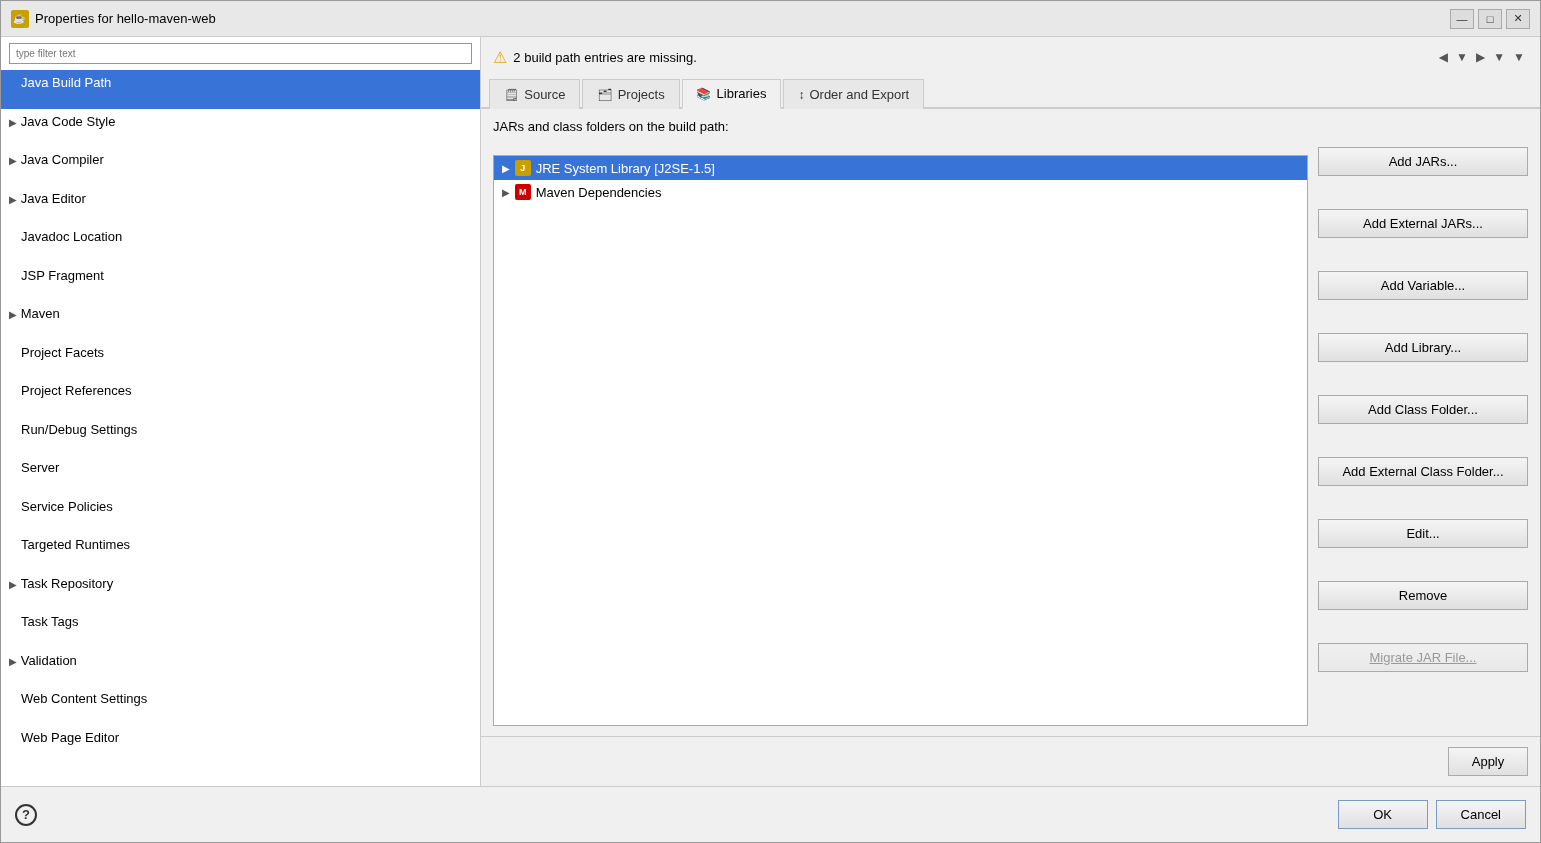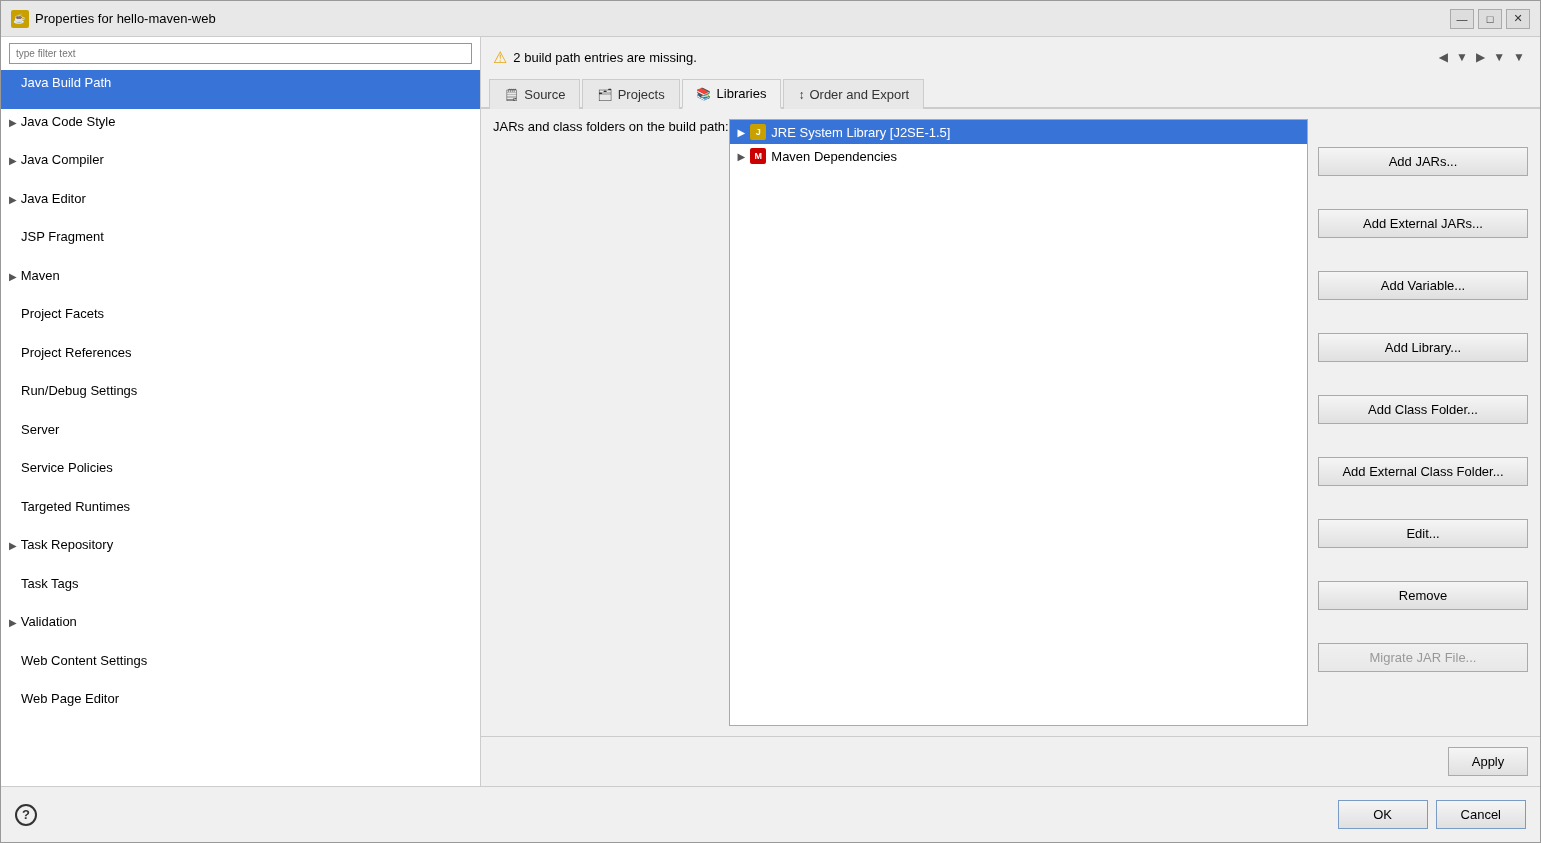"JARs and class folders on" .libraries-panel { flex-direction: none -> column; gap: none -> 16px }
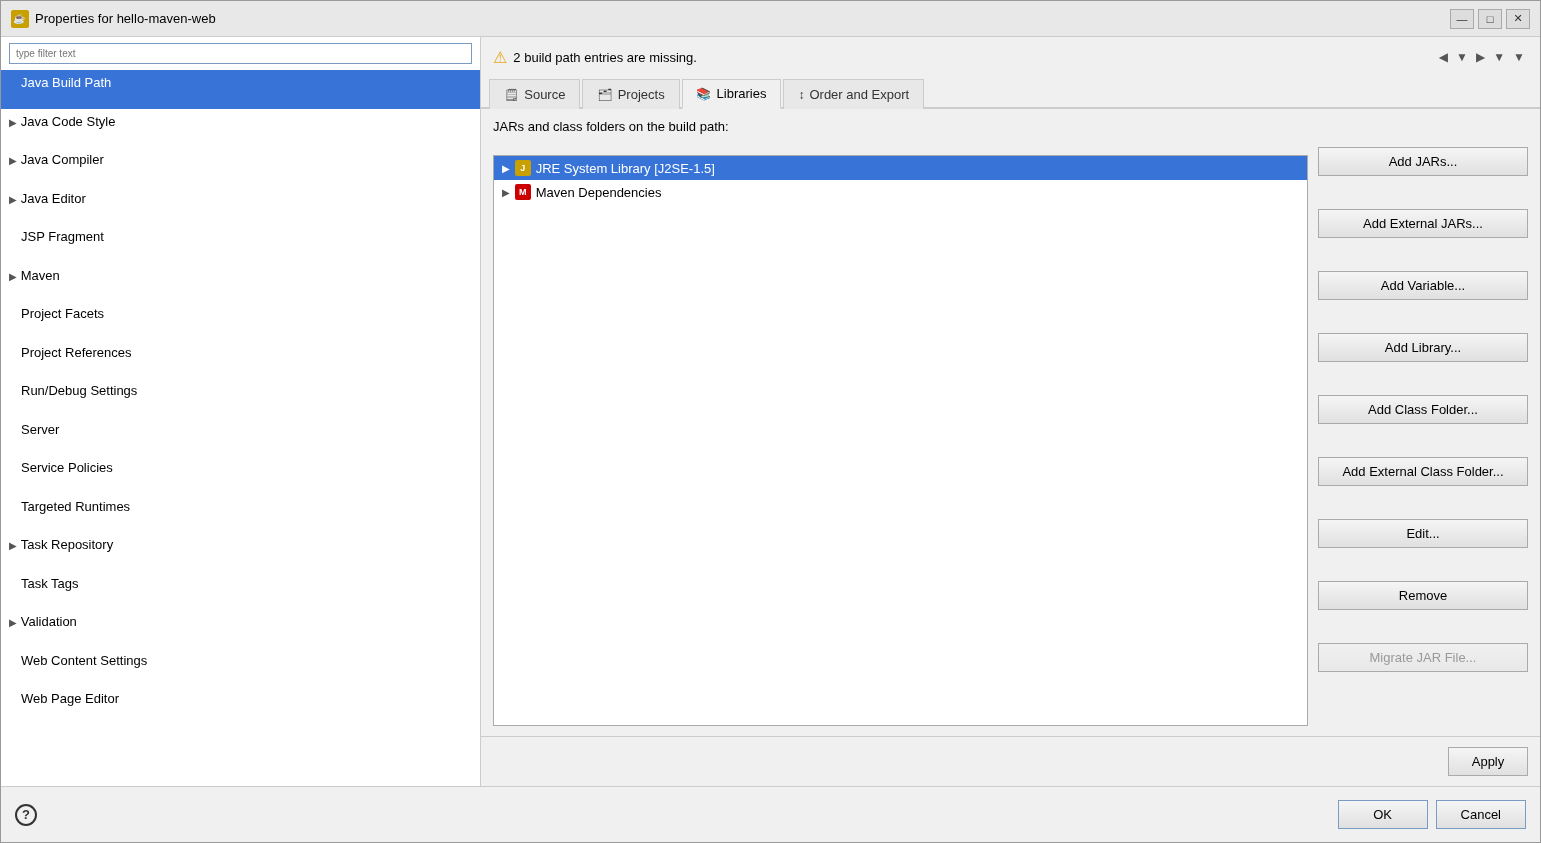"Javadoc Location" div.tree-item { html: none -> <div><span>Javadoc Location</span></div> }
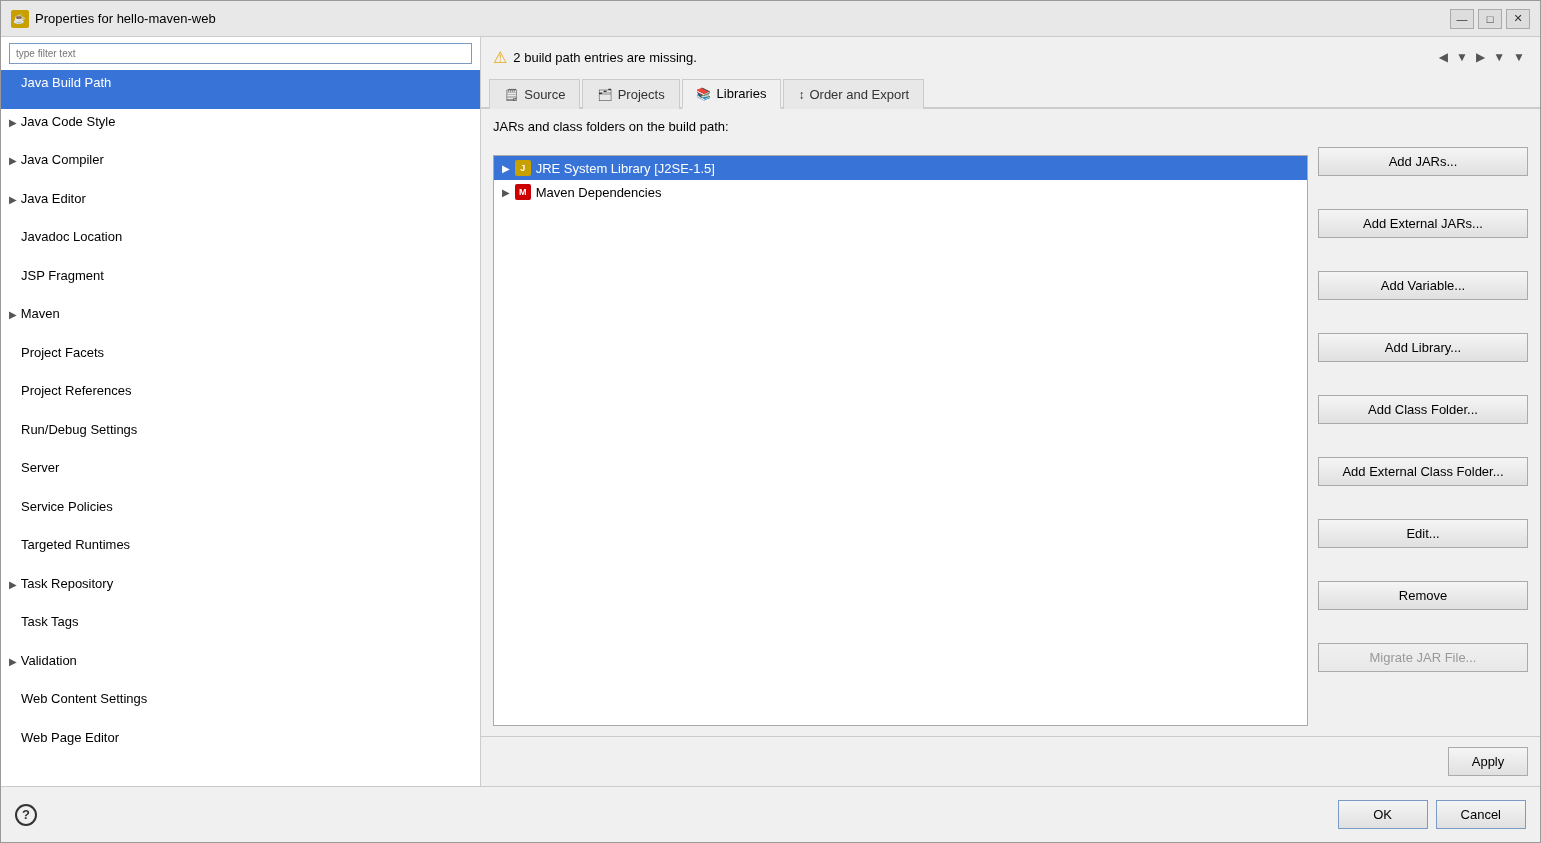"Migrate JAR File..." .action-btn:disabled { text-decoration: none -> underline }
